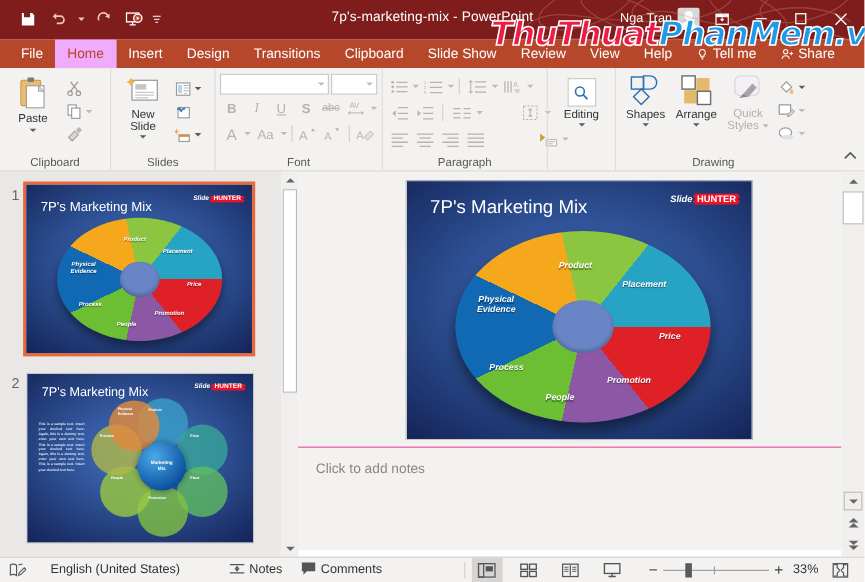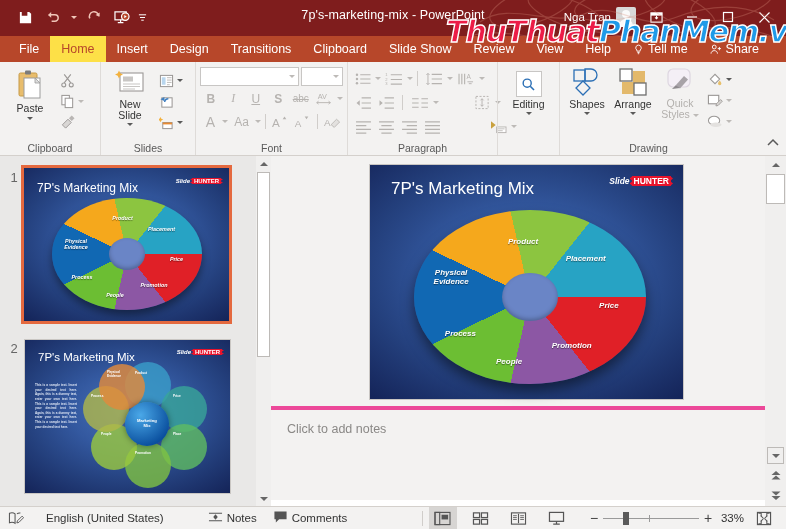"Home" .tab.active { background: #fde047 -> #f0abfc }
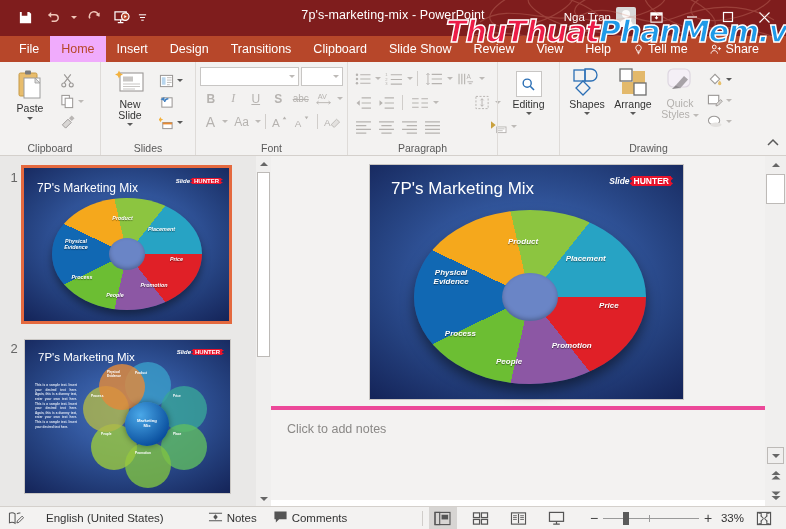"Click to add notes" .notes { border-top: 4px solid #ec4899 -> 1px solid #ec4899 }
